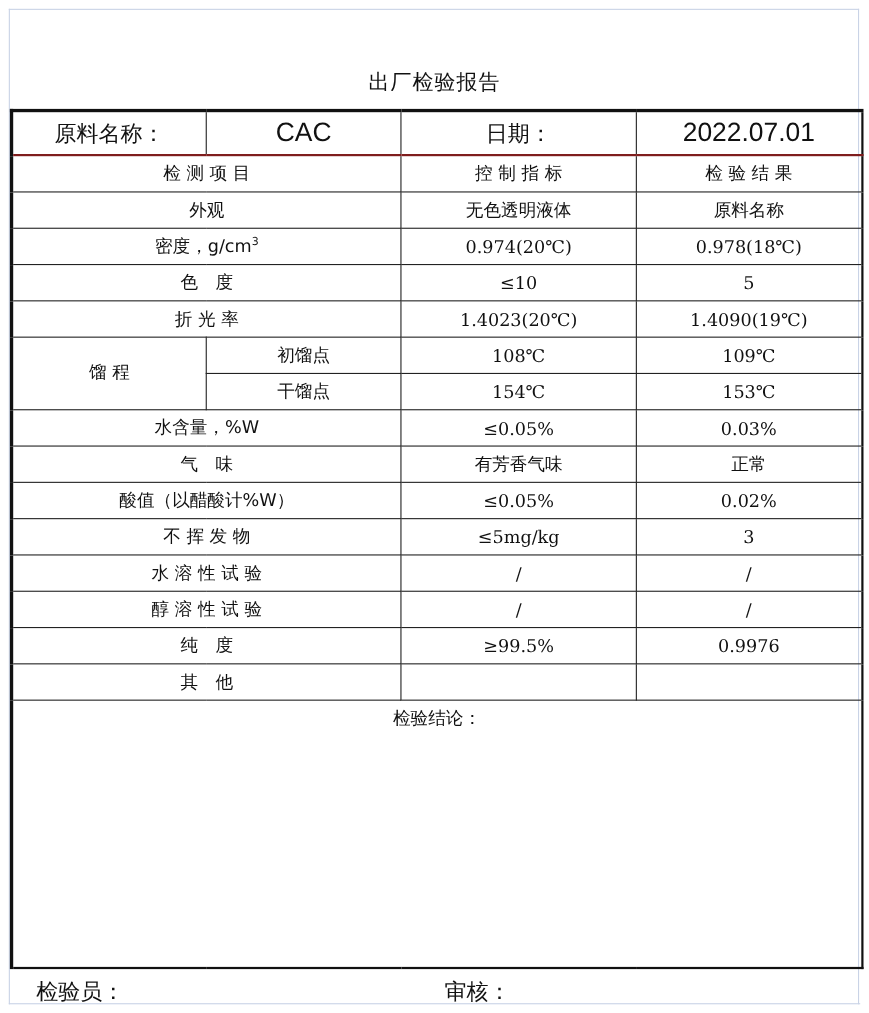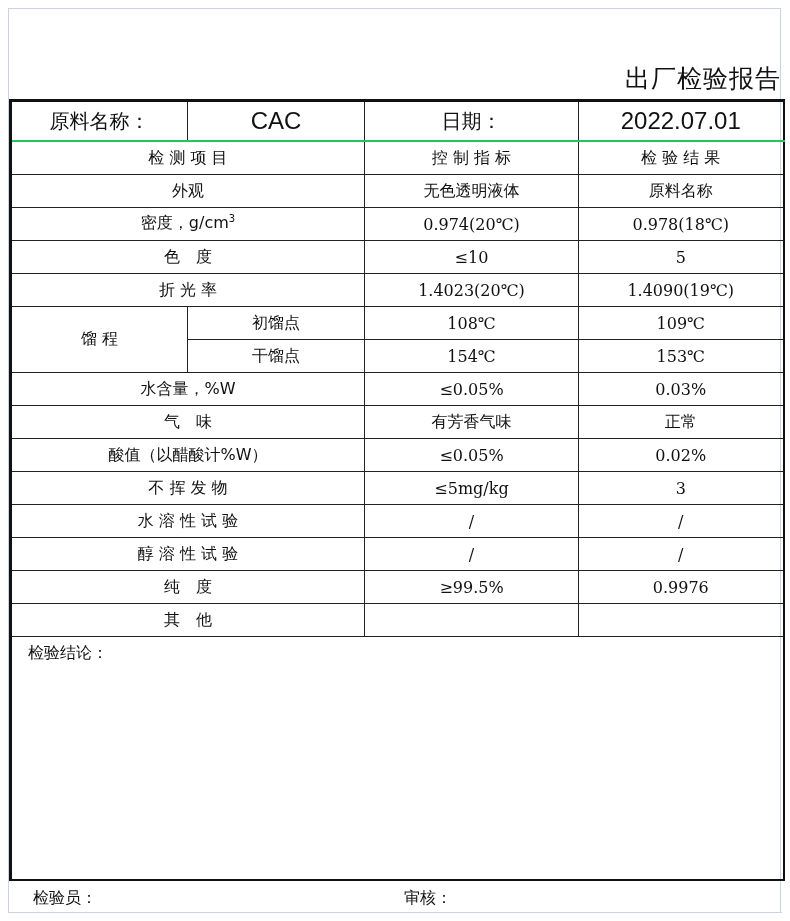"出厂检验报告" .title { font-size: 25px -> 19px; text-align: right -> center }
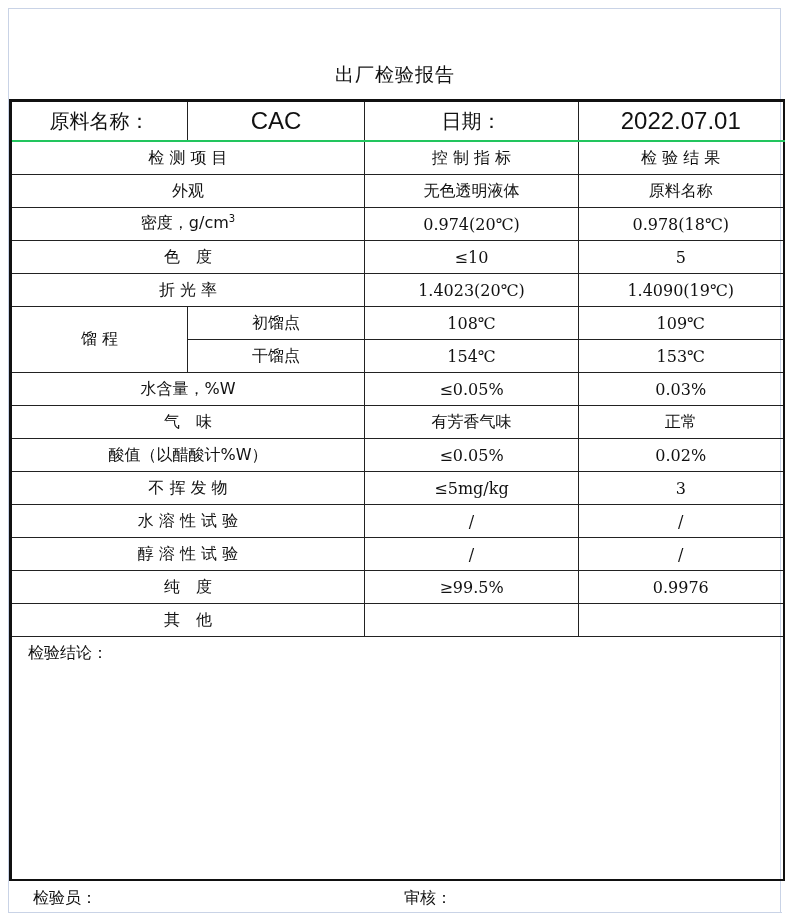"原料名称：" tr.head td { border-bottom: 2px solid #22c55e -> 2px solid #7f1d1d }
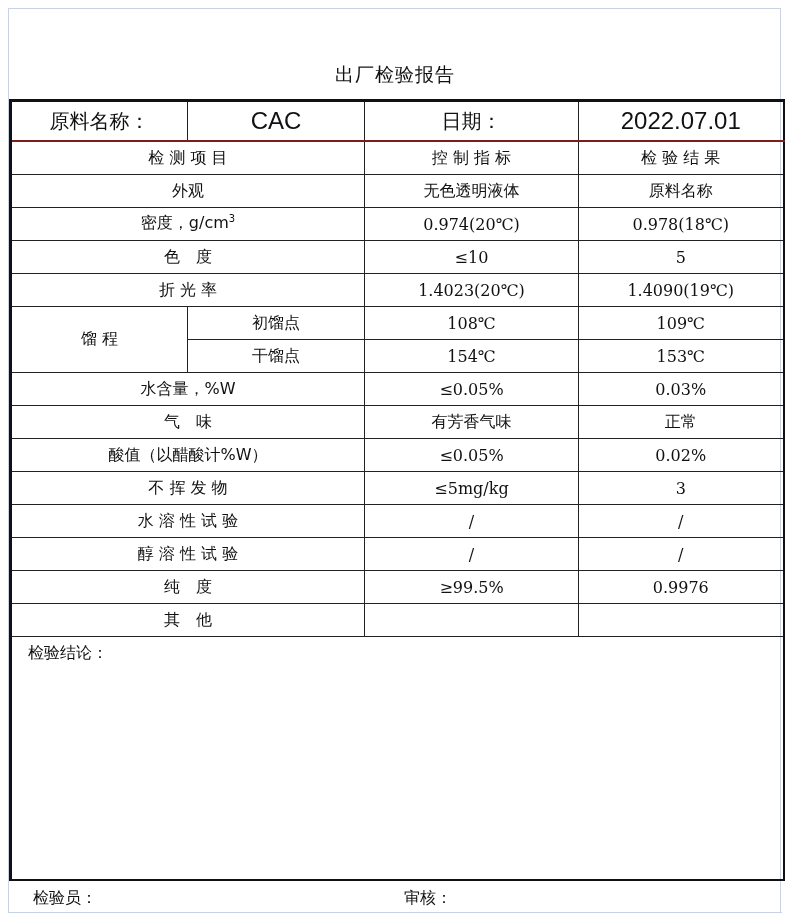"检验结论：" .conclusion { padding: 6px 16px -> 6px 2px; text-align: left -> center }
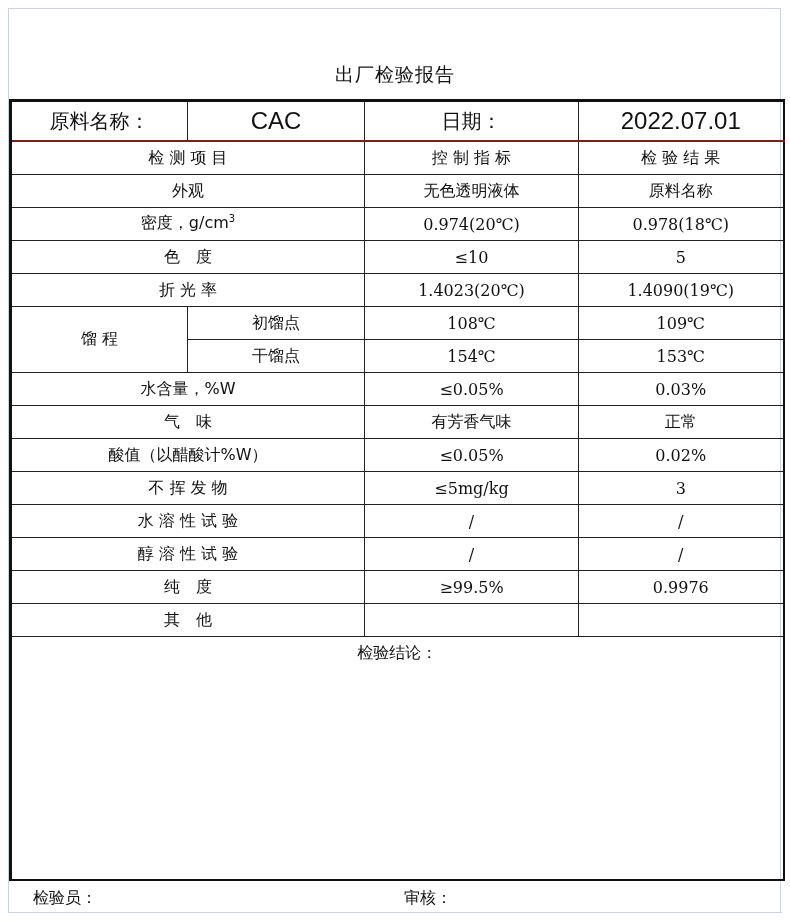"检验员：" .footer { font-size: 16px -> 20px }
